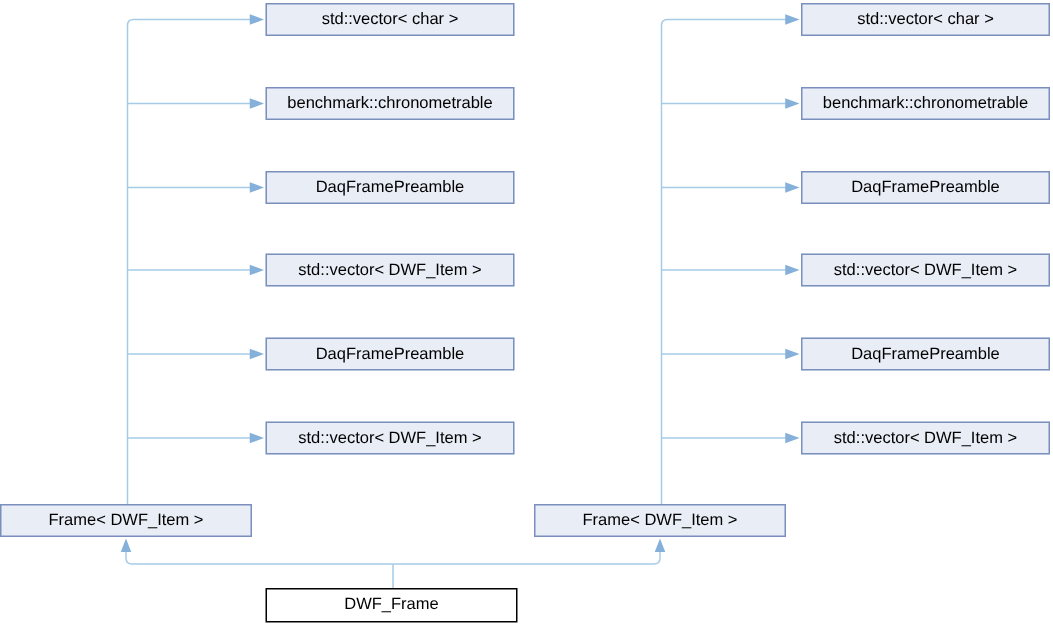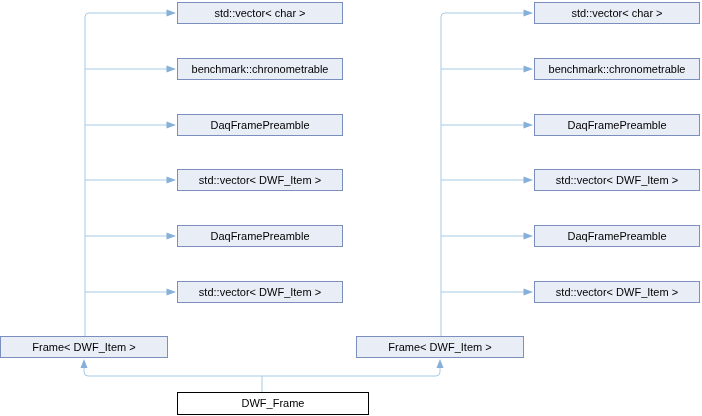"DWF_Frame" div.node { width: 192px -> 168px }
